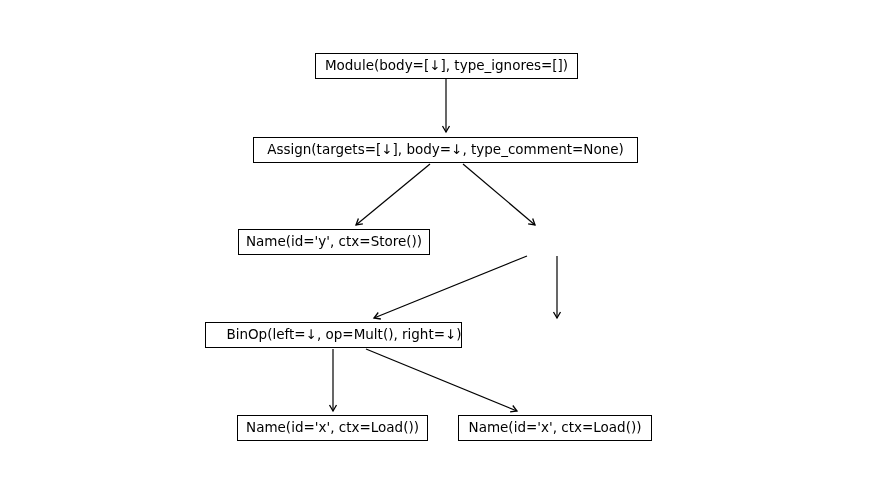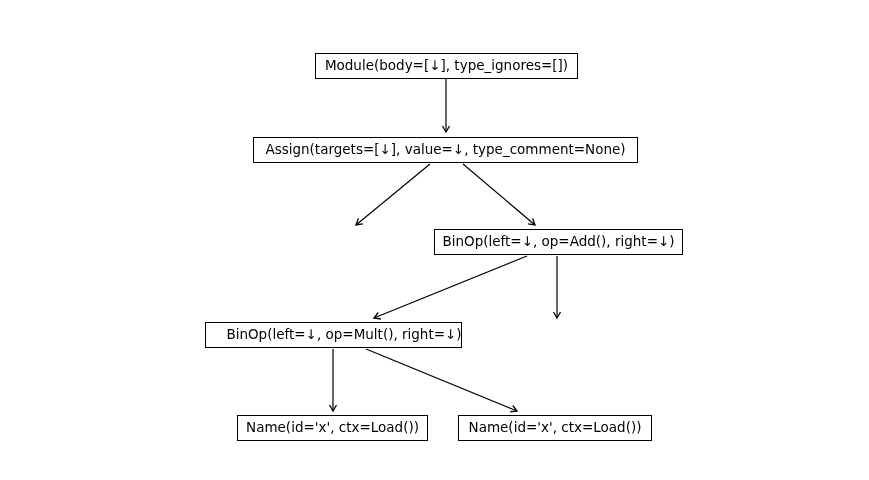"Assign(targets=[↓], value=↓," div.node { text: value -> body }
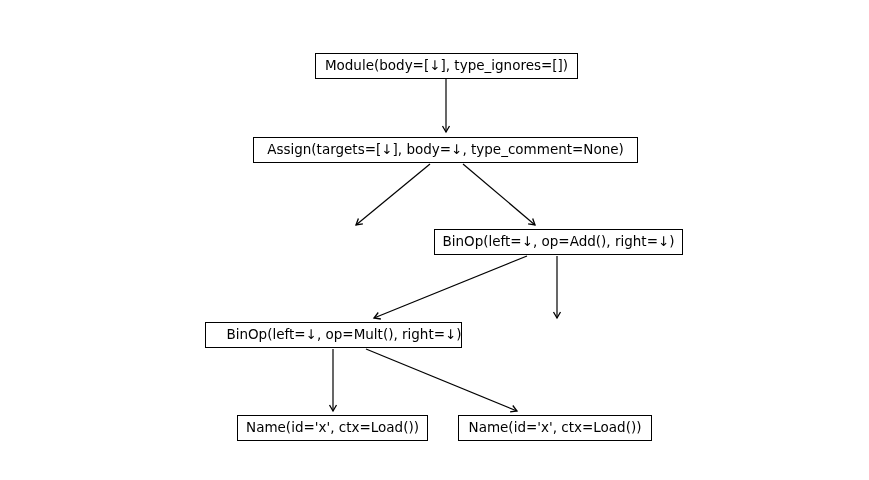"Name(id='y', ctx=Store())" div.node { html: none -> <div>Name(id='y', ctx=Store())</div> }
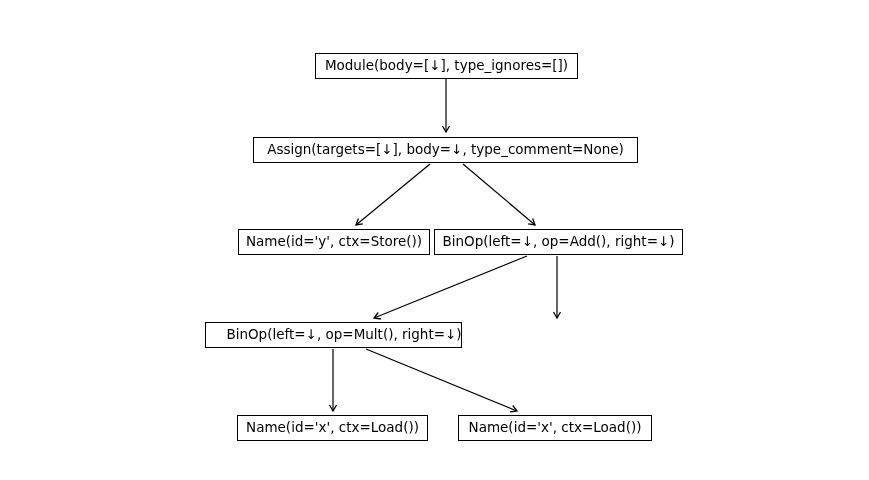"BinOp(left=↓, op=Add(), right=↓)" div.node { html: <div>BinOp(left=↓, op=Add(), right=↓)</div> -> none }
